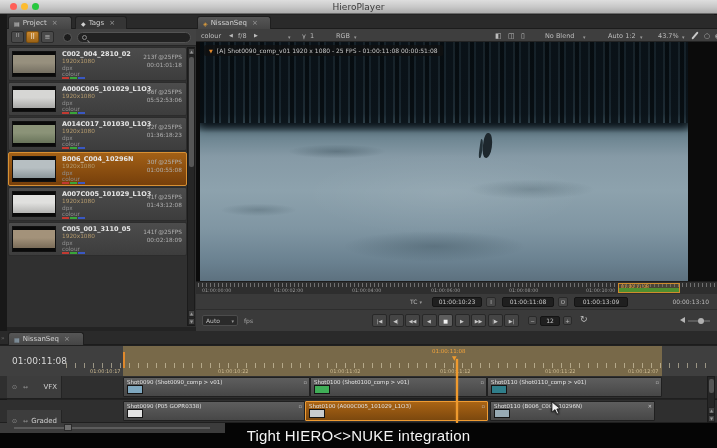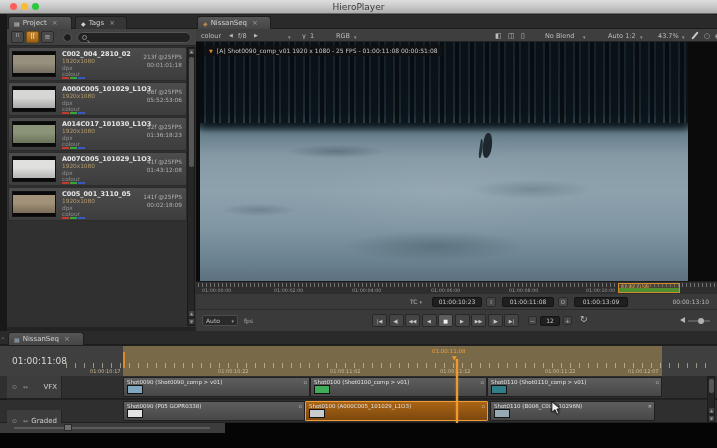"B006_C004_10296N" div.clip-item { html: none -> <div> <div></div> <div>B006_C004_10296N</div> <div>1920x1080</div> <div>dpx</div> <div>colour</div> <div> <i></i> <i></i> <i></i> </div> <div>30f @25FPS</div> <div>01:00:55:08</div> </div> }
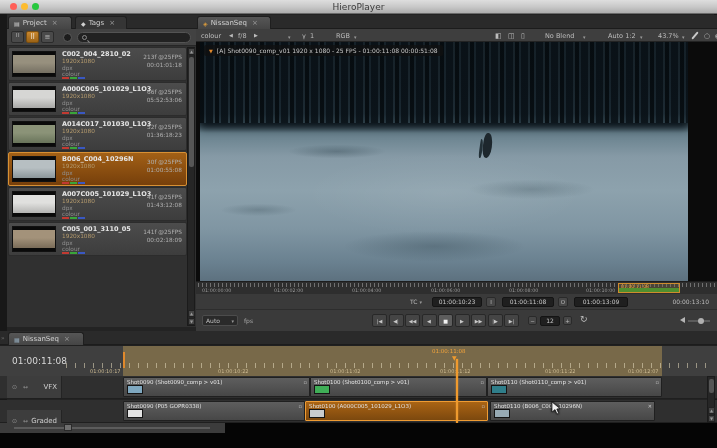"Tight HIERO<>NUKE integration" div.abs { html: none -> <div>Tight HIERO&lt;&gt;NUKE integration</div> }
